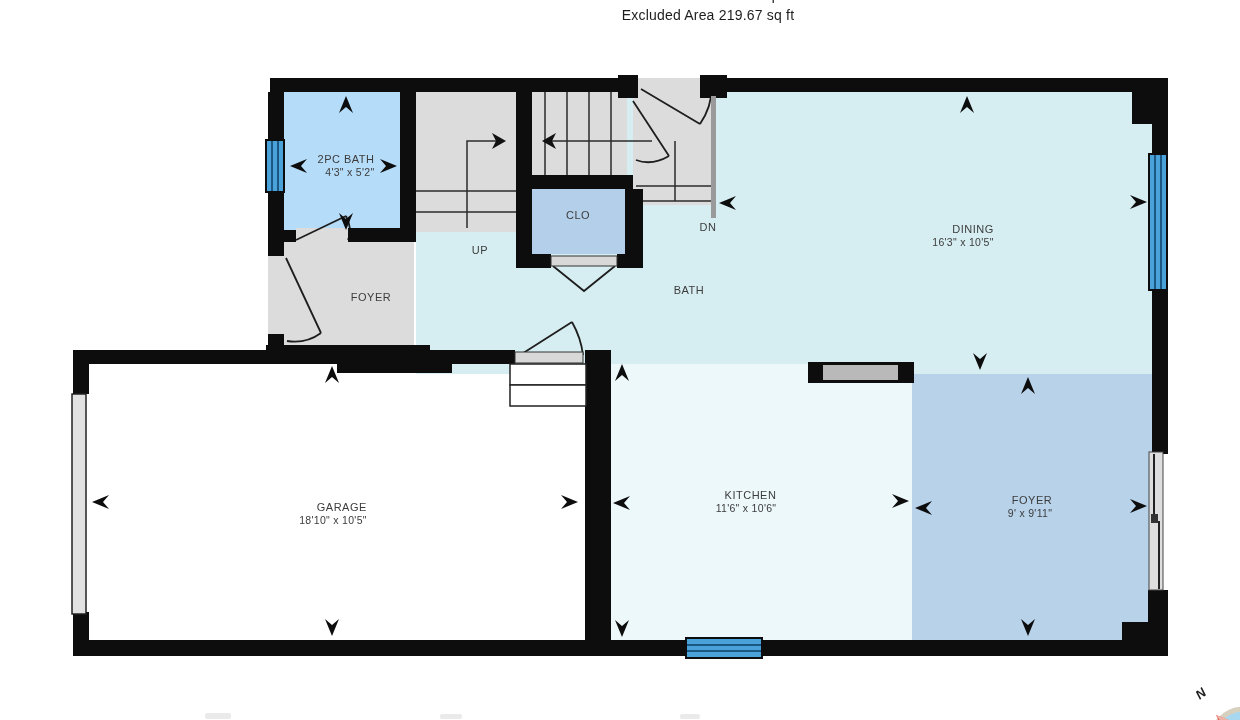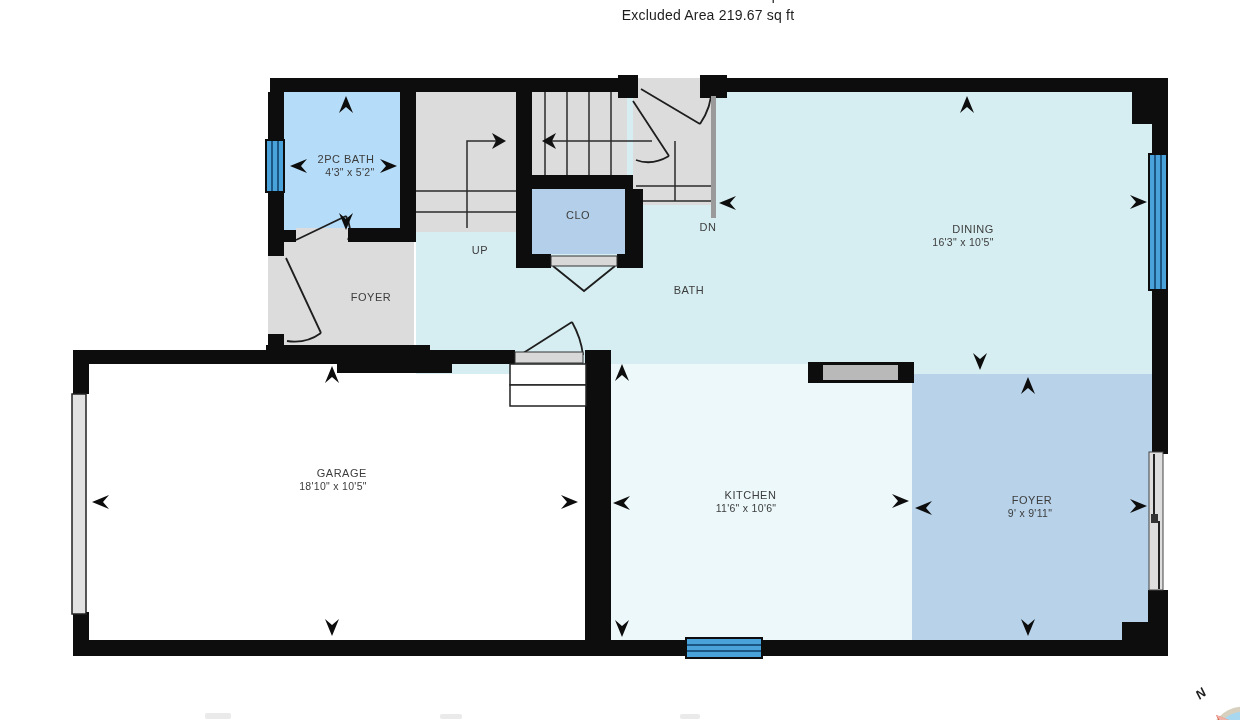"GARAGE" div.room-label { top: 480px -> 514px }
